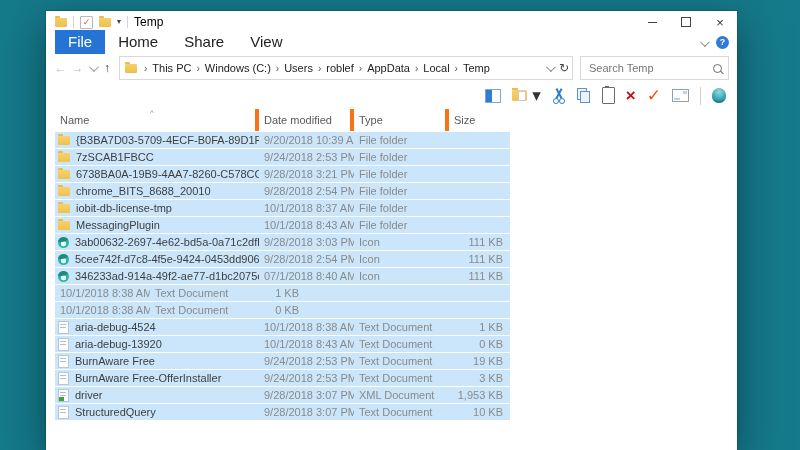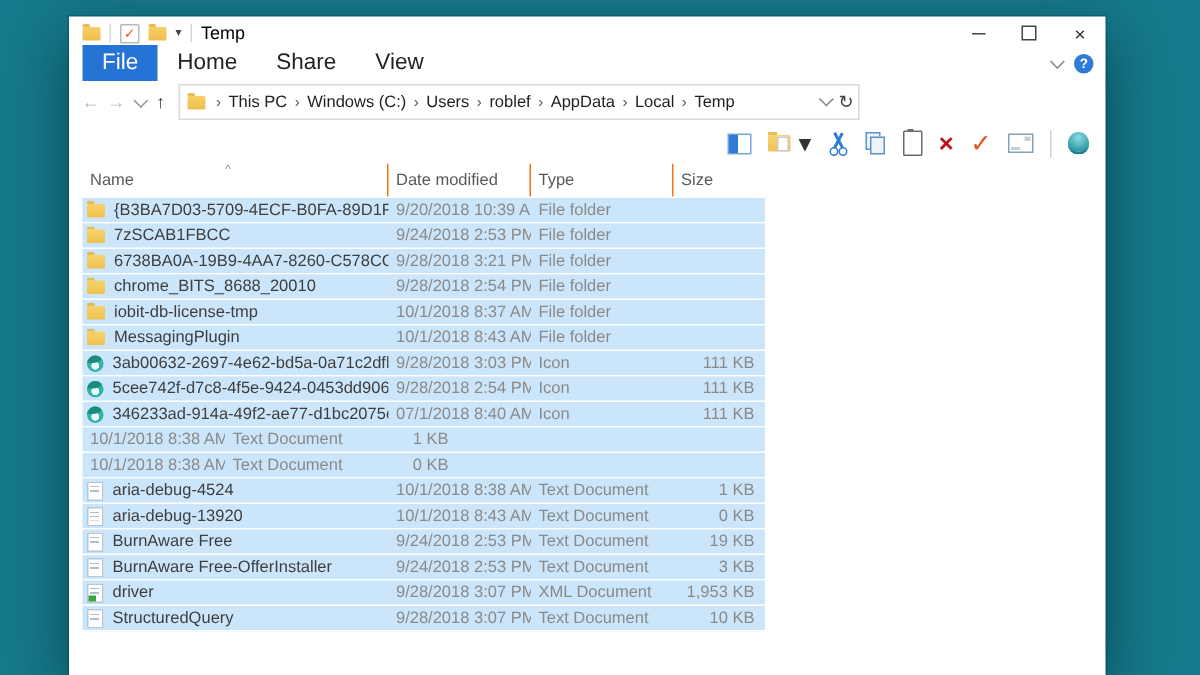"Search Temp" div.search-box { html: none -> <div> <input> <span></span> </div> }
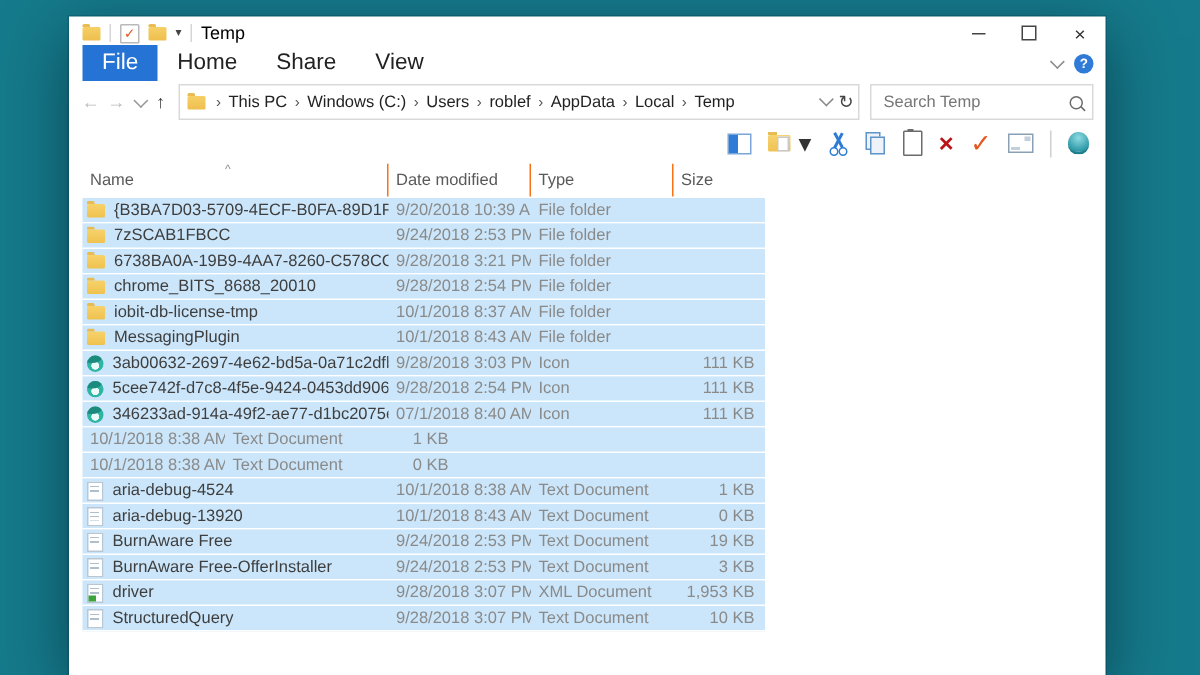"Name" .hcol { border-right: 1px solid #f97316 -> 4px solid #f97316 }
